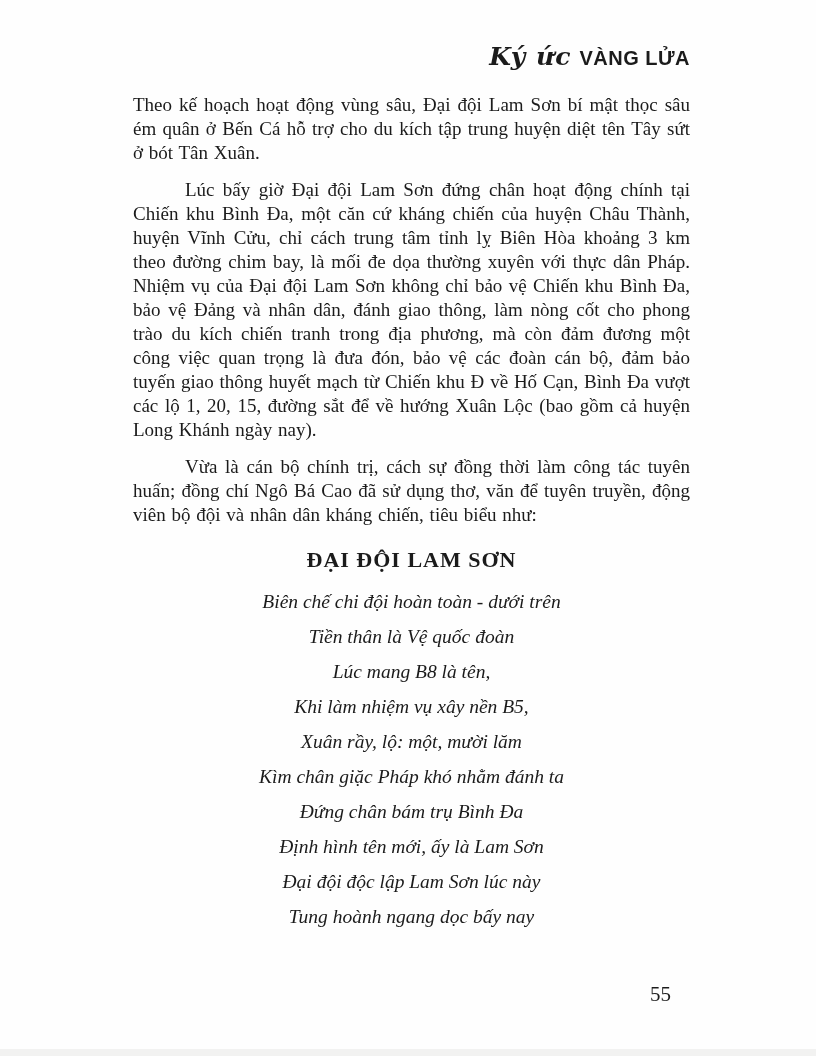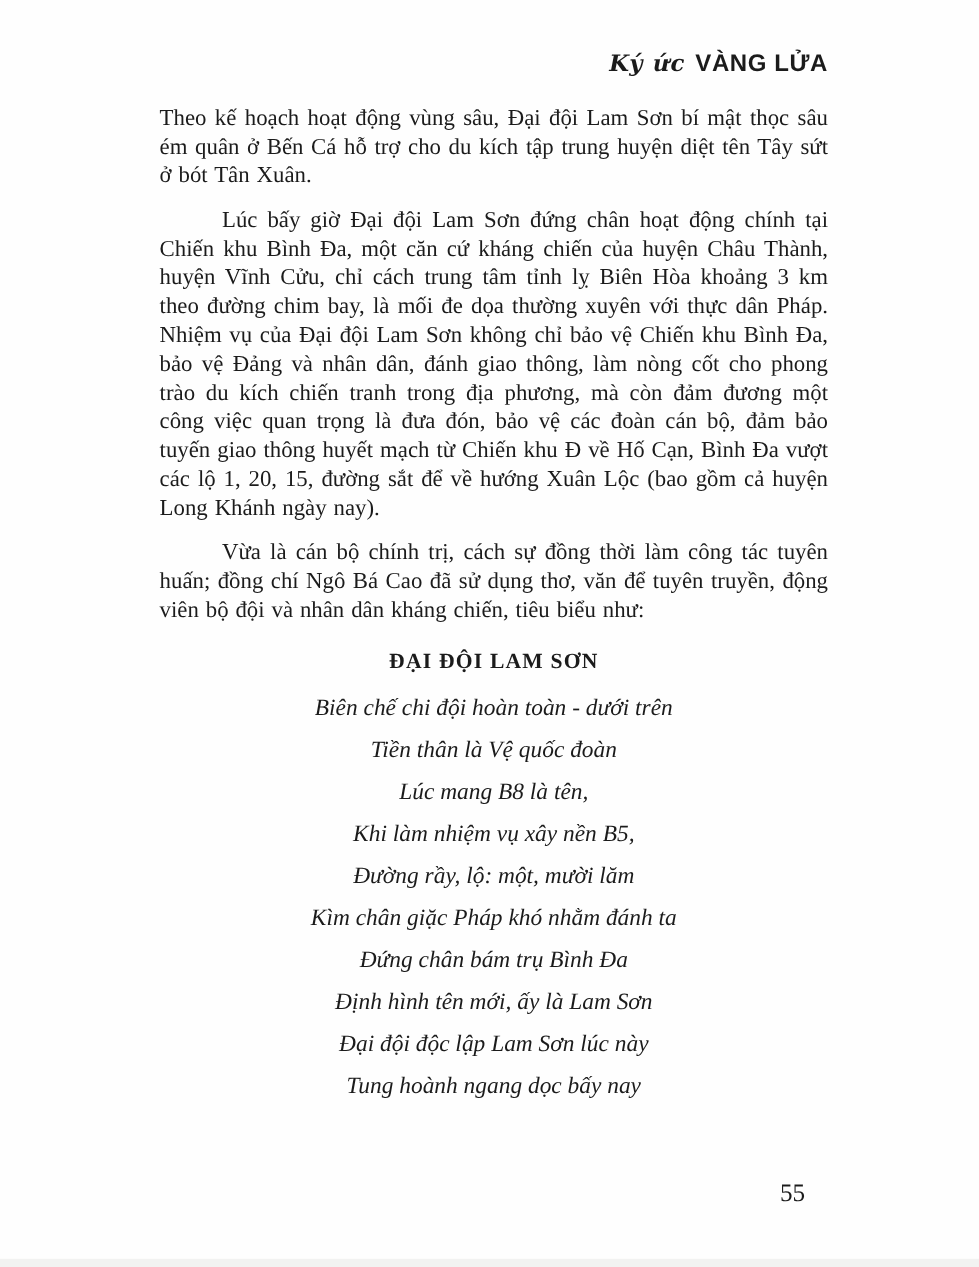"Ký ức" .running-header .script { font-size: 19px -> 25px }
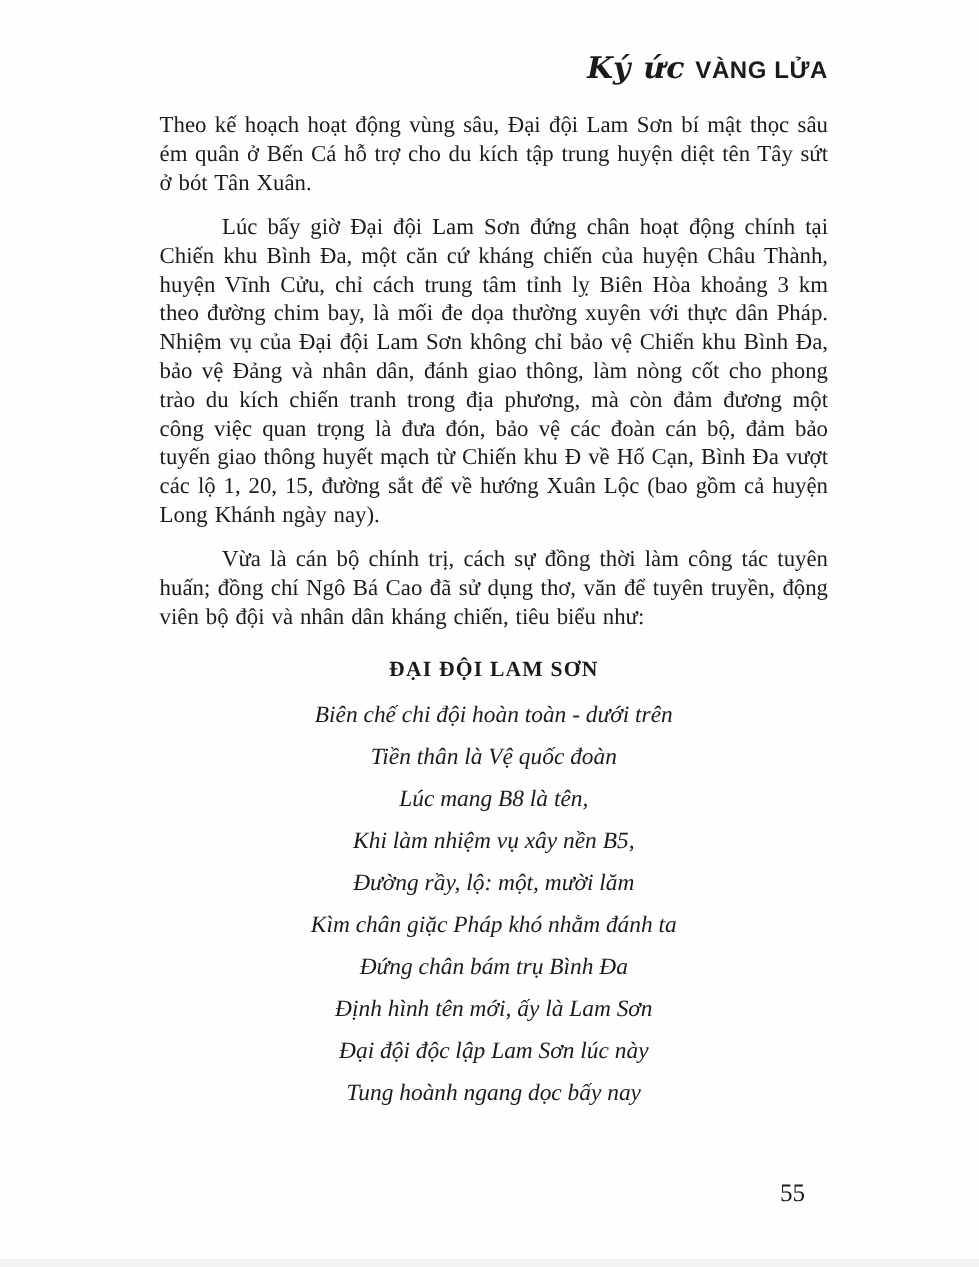"ĐẠI ĐỘI LAM SƠN" .poem-title { font-size: 18px -> 22px }
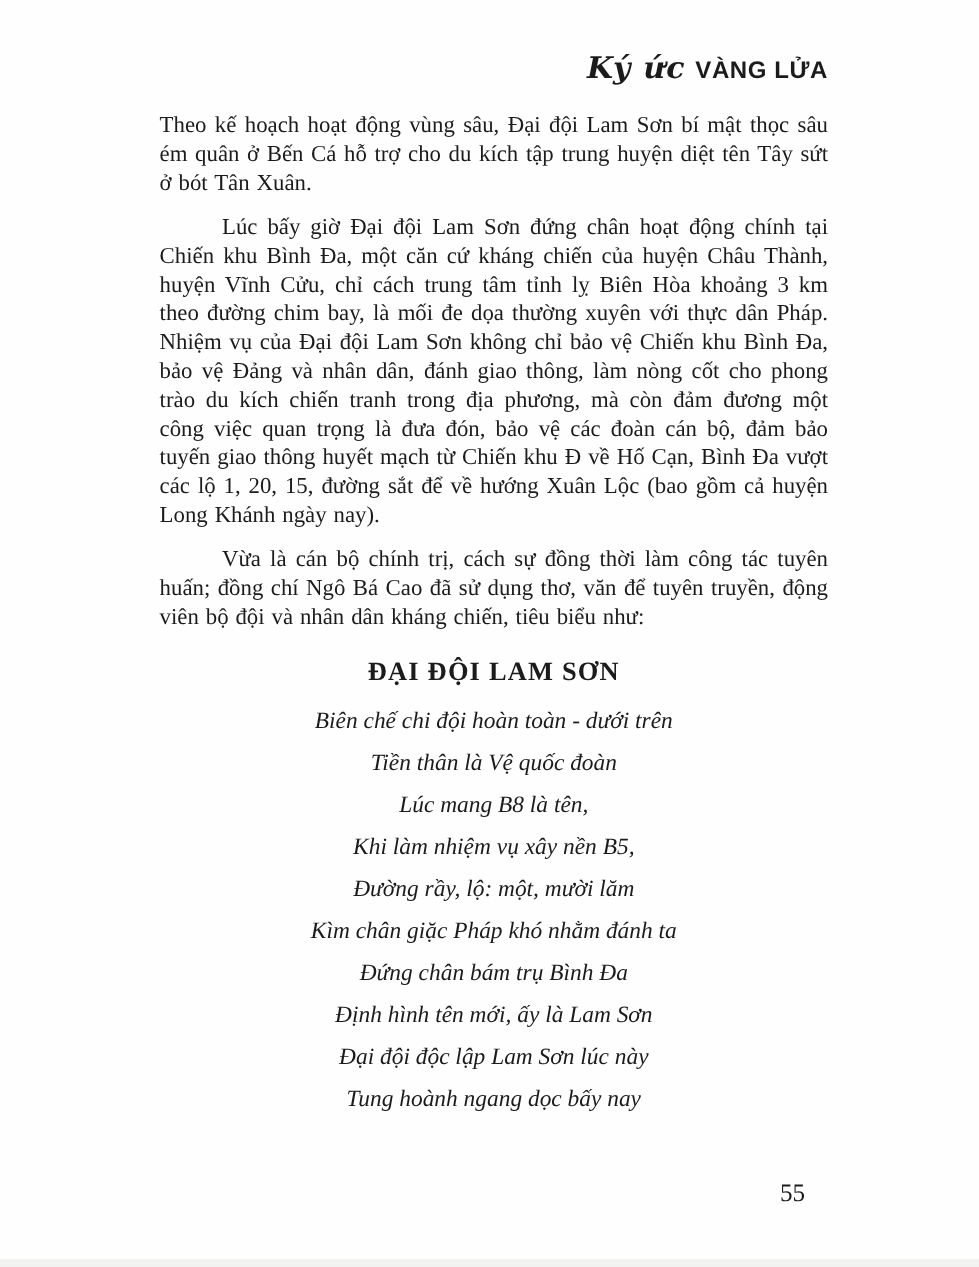"Đường rầy, lộ: một, mười" div.poem-line { text: Đường -> Xuân }
